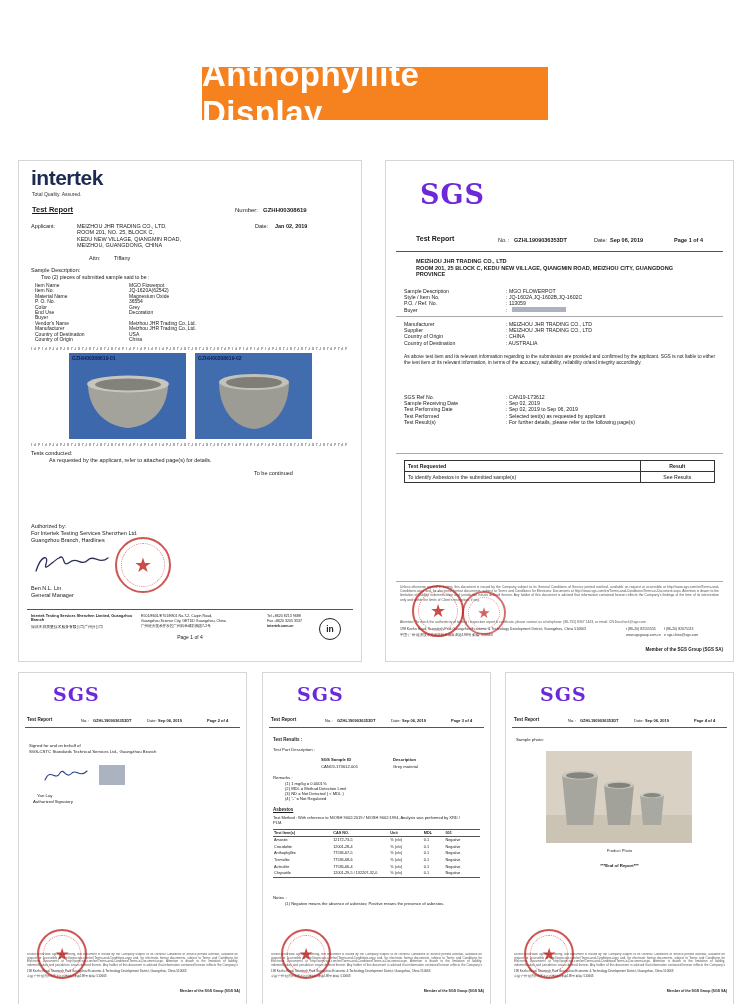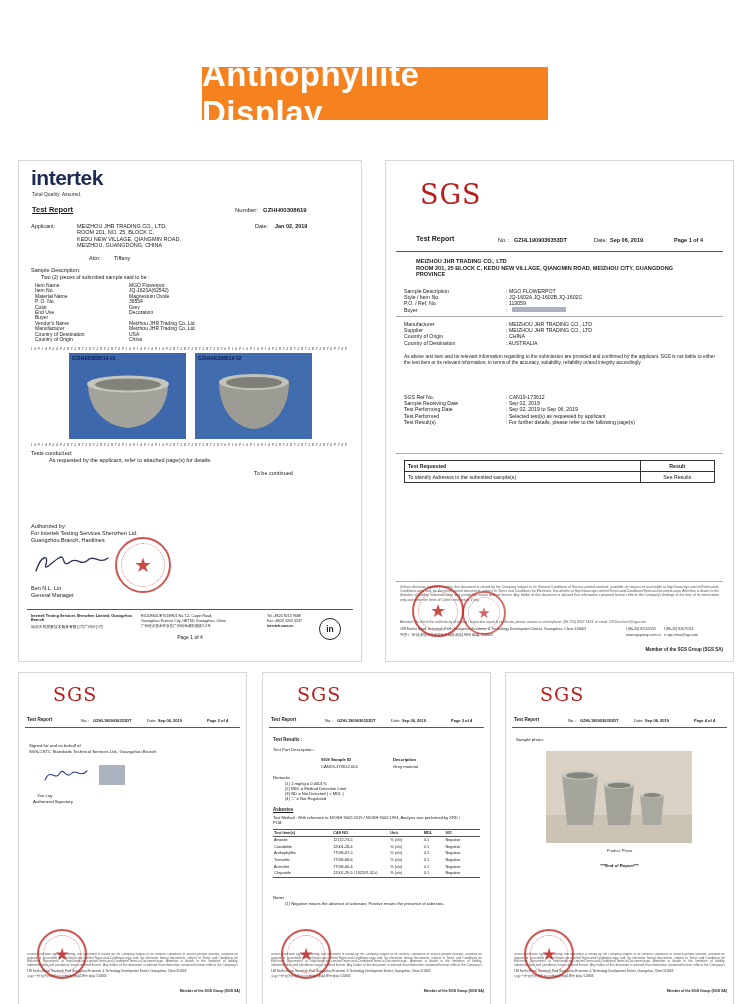"SGS" .sgs-logo { color: #b91c1c -> #6d28d9; font-weight: 400 -> 700 }
